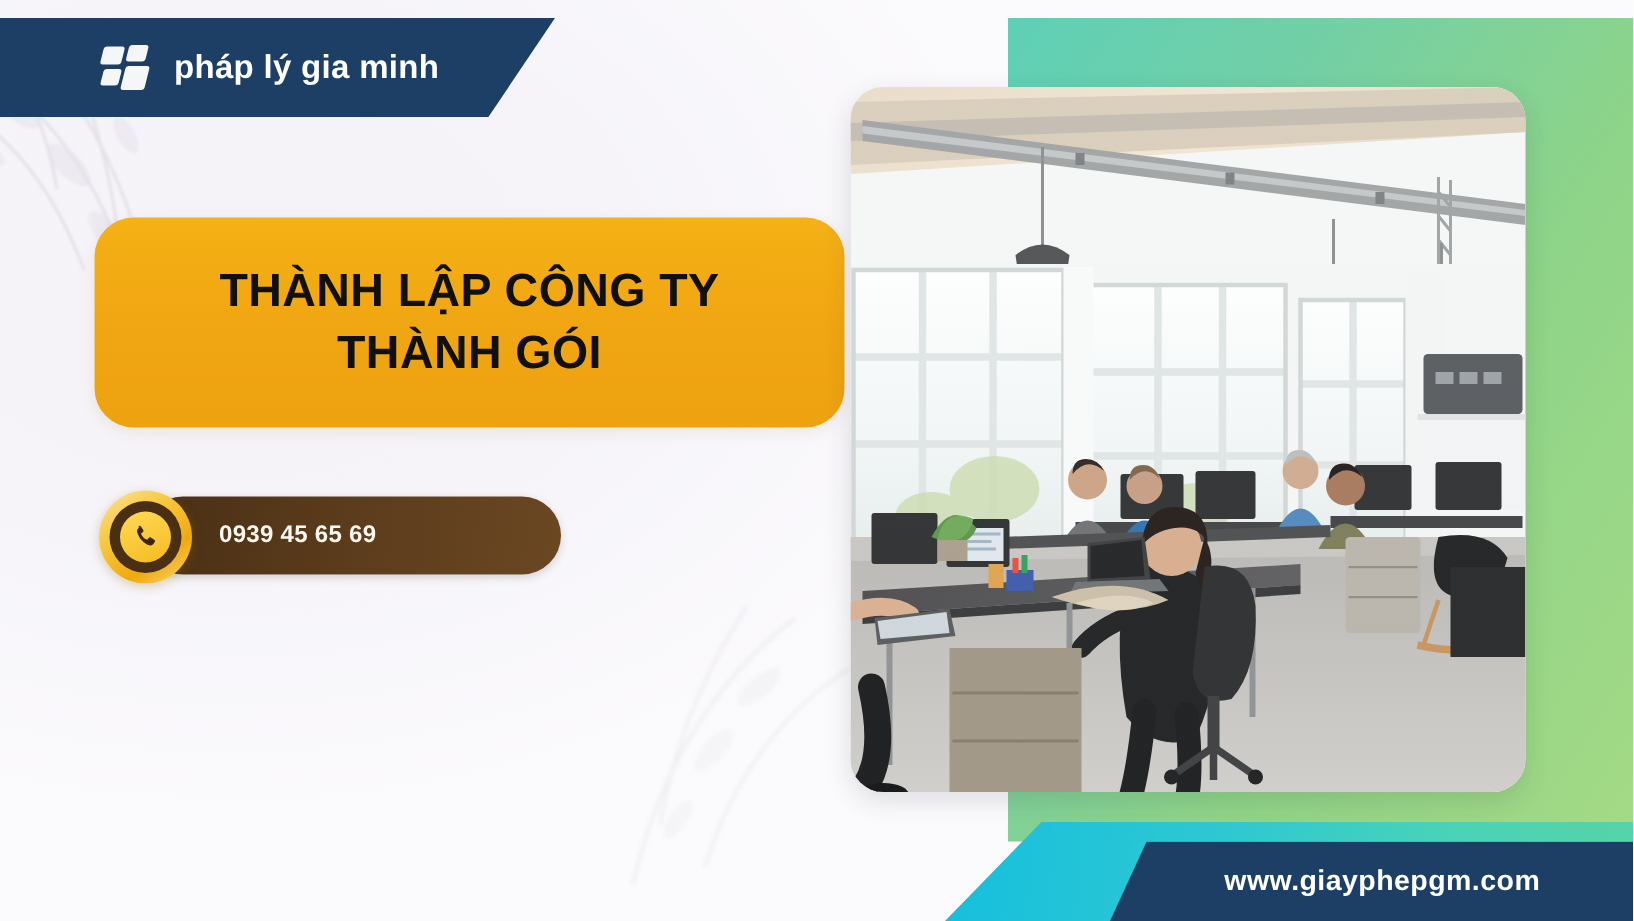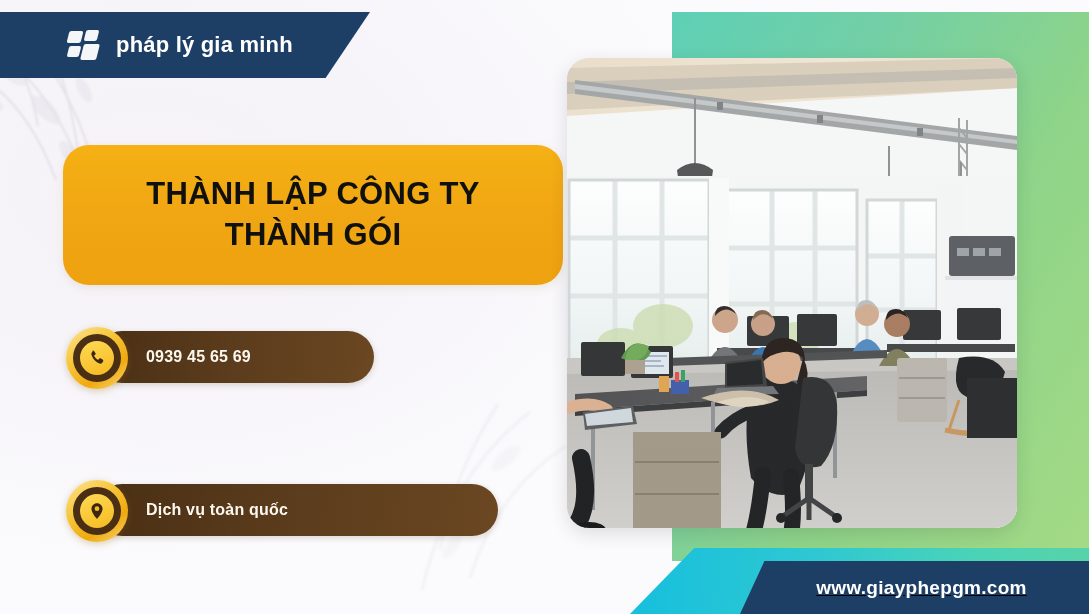"Dịch vụ toàn quốc" div.contact-row { html: <div> <div> <span>Dịch vụ toàn quốc</span> </div> <div> <div> <div> <svg> <path></path> <circle></circle> </svg> </div> </div> </div> </div> -> none }
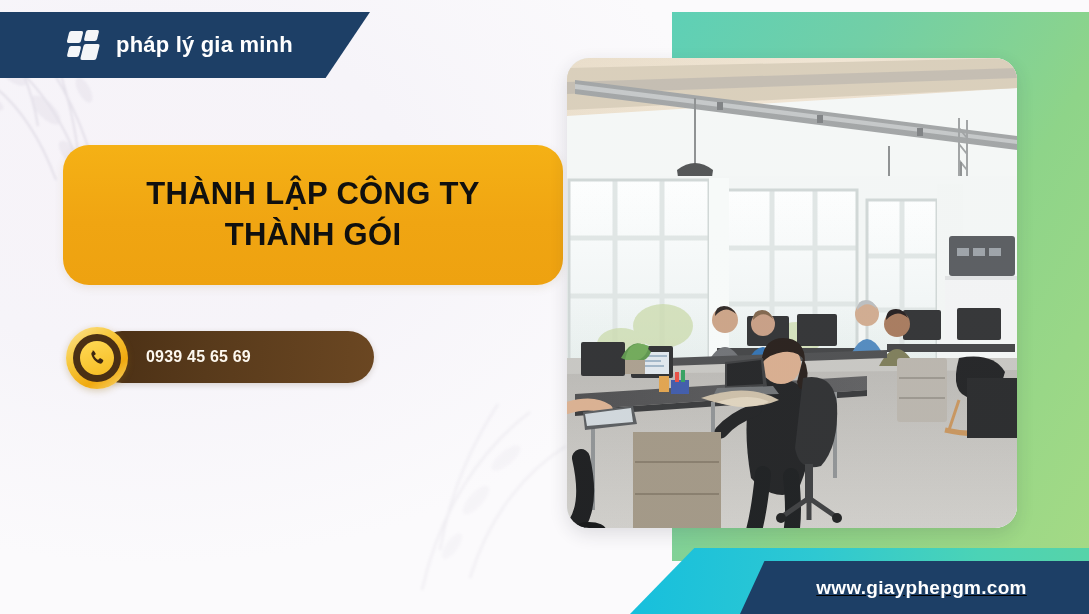"www.giayphepgm.com" .footer-navy { text-decoration: underline -> none }
